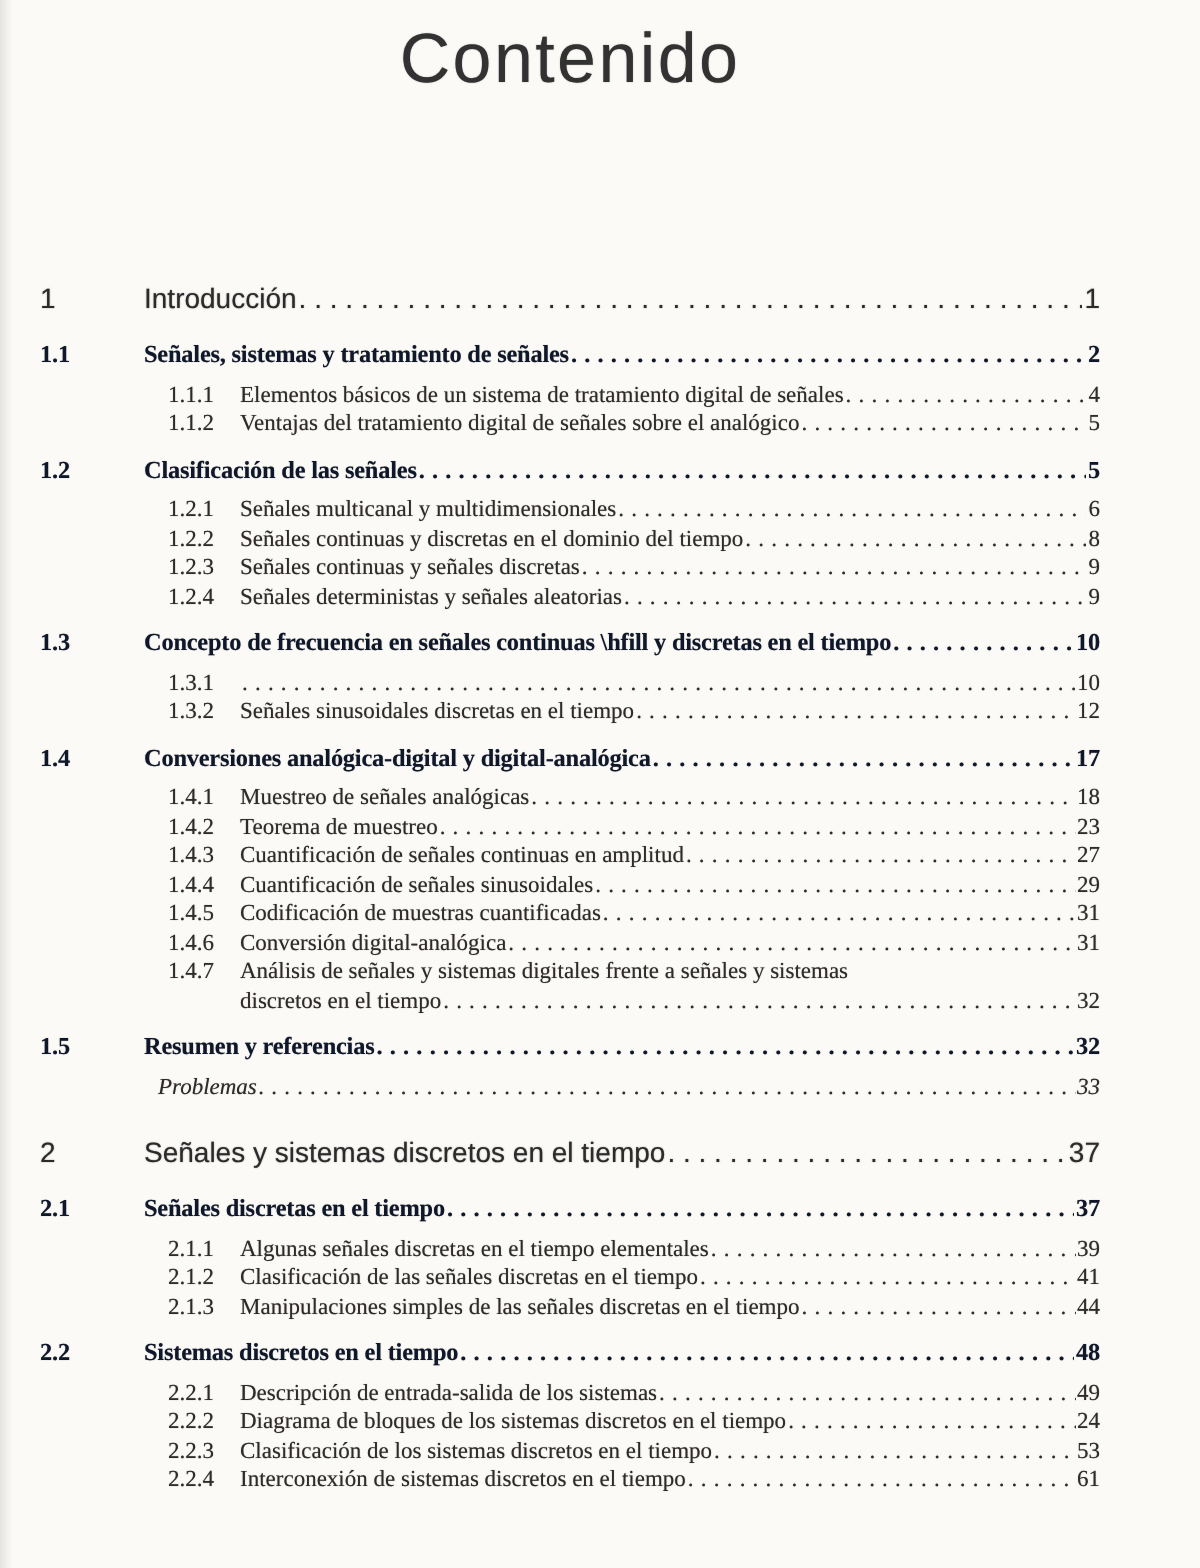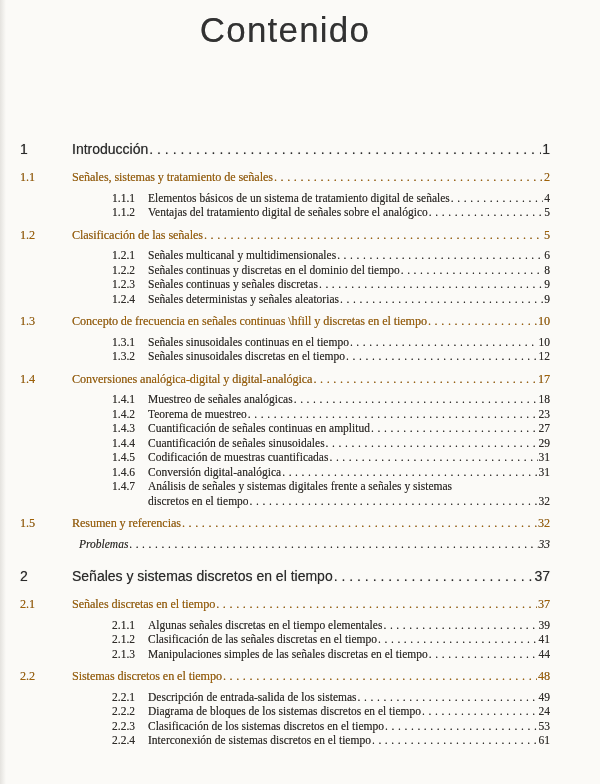"1.1" .row.section { color: #a16207 -> #0f172a; font-weight: normal -> bold }
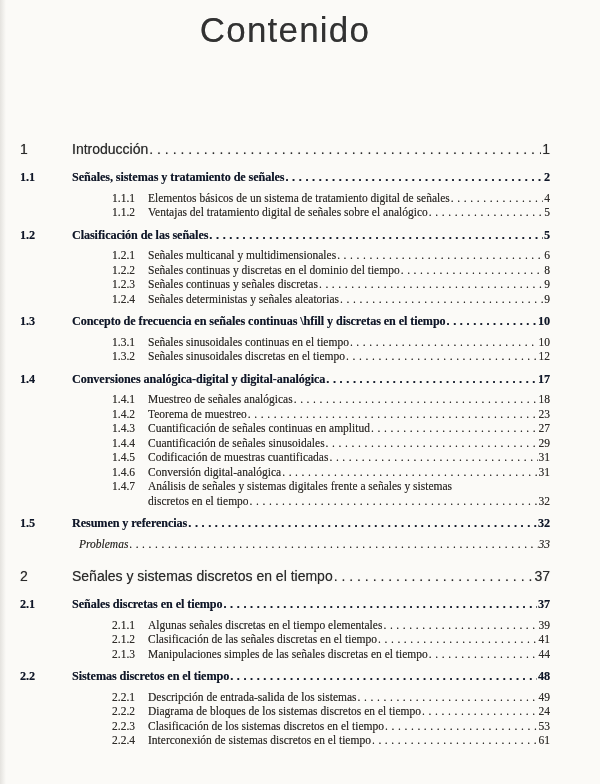"1.1.1" .row.subsection { margin-left: 92px -> 64px }
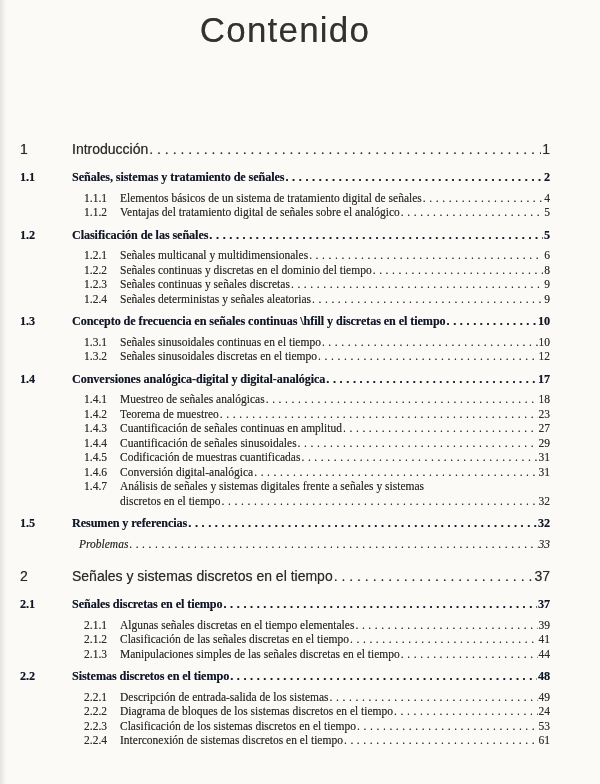"Señales sinusoidales continuas en el" span.title { html: <span>Señales sinusoidales continuas en el tiempo</span> -> none }
